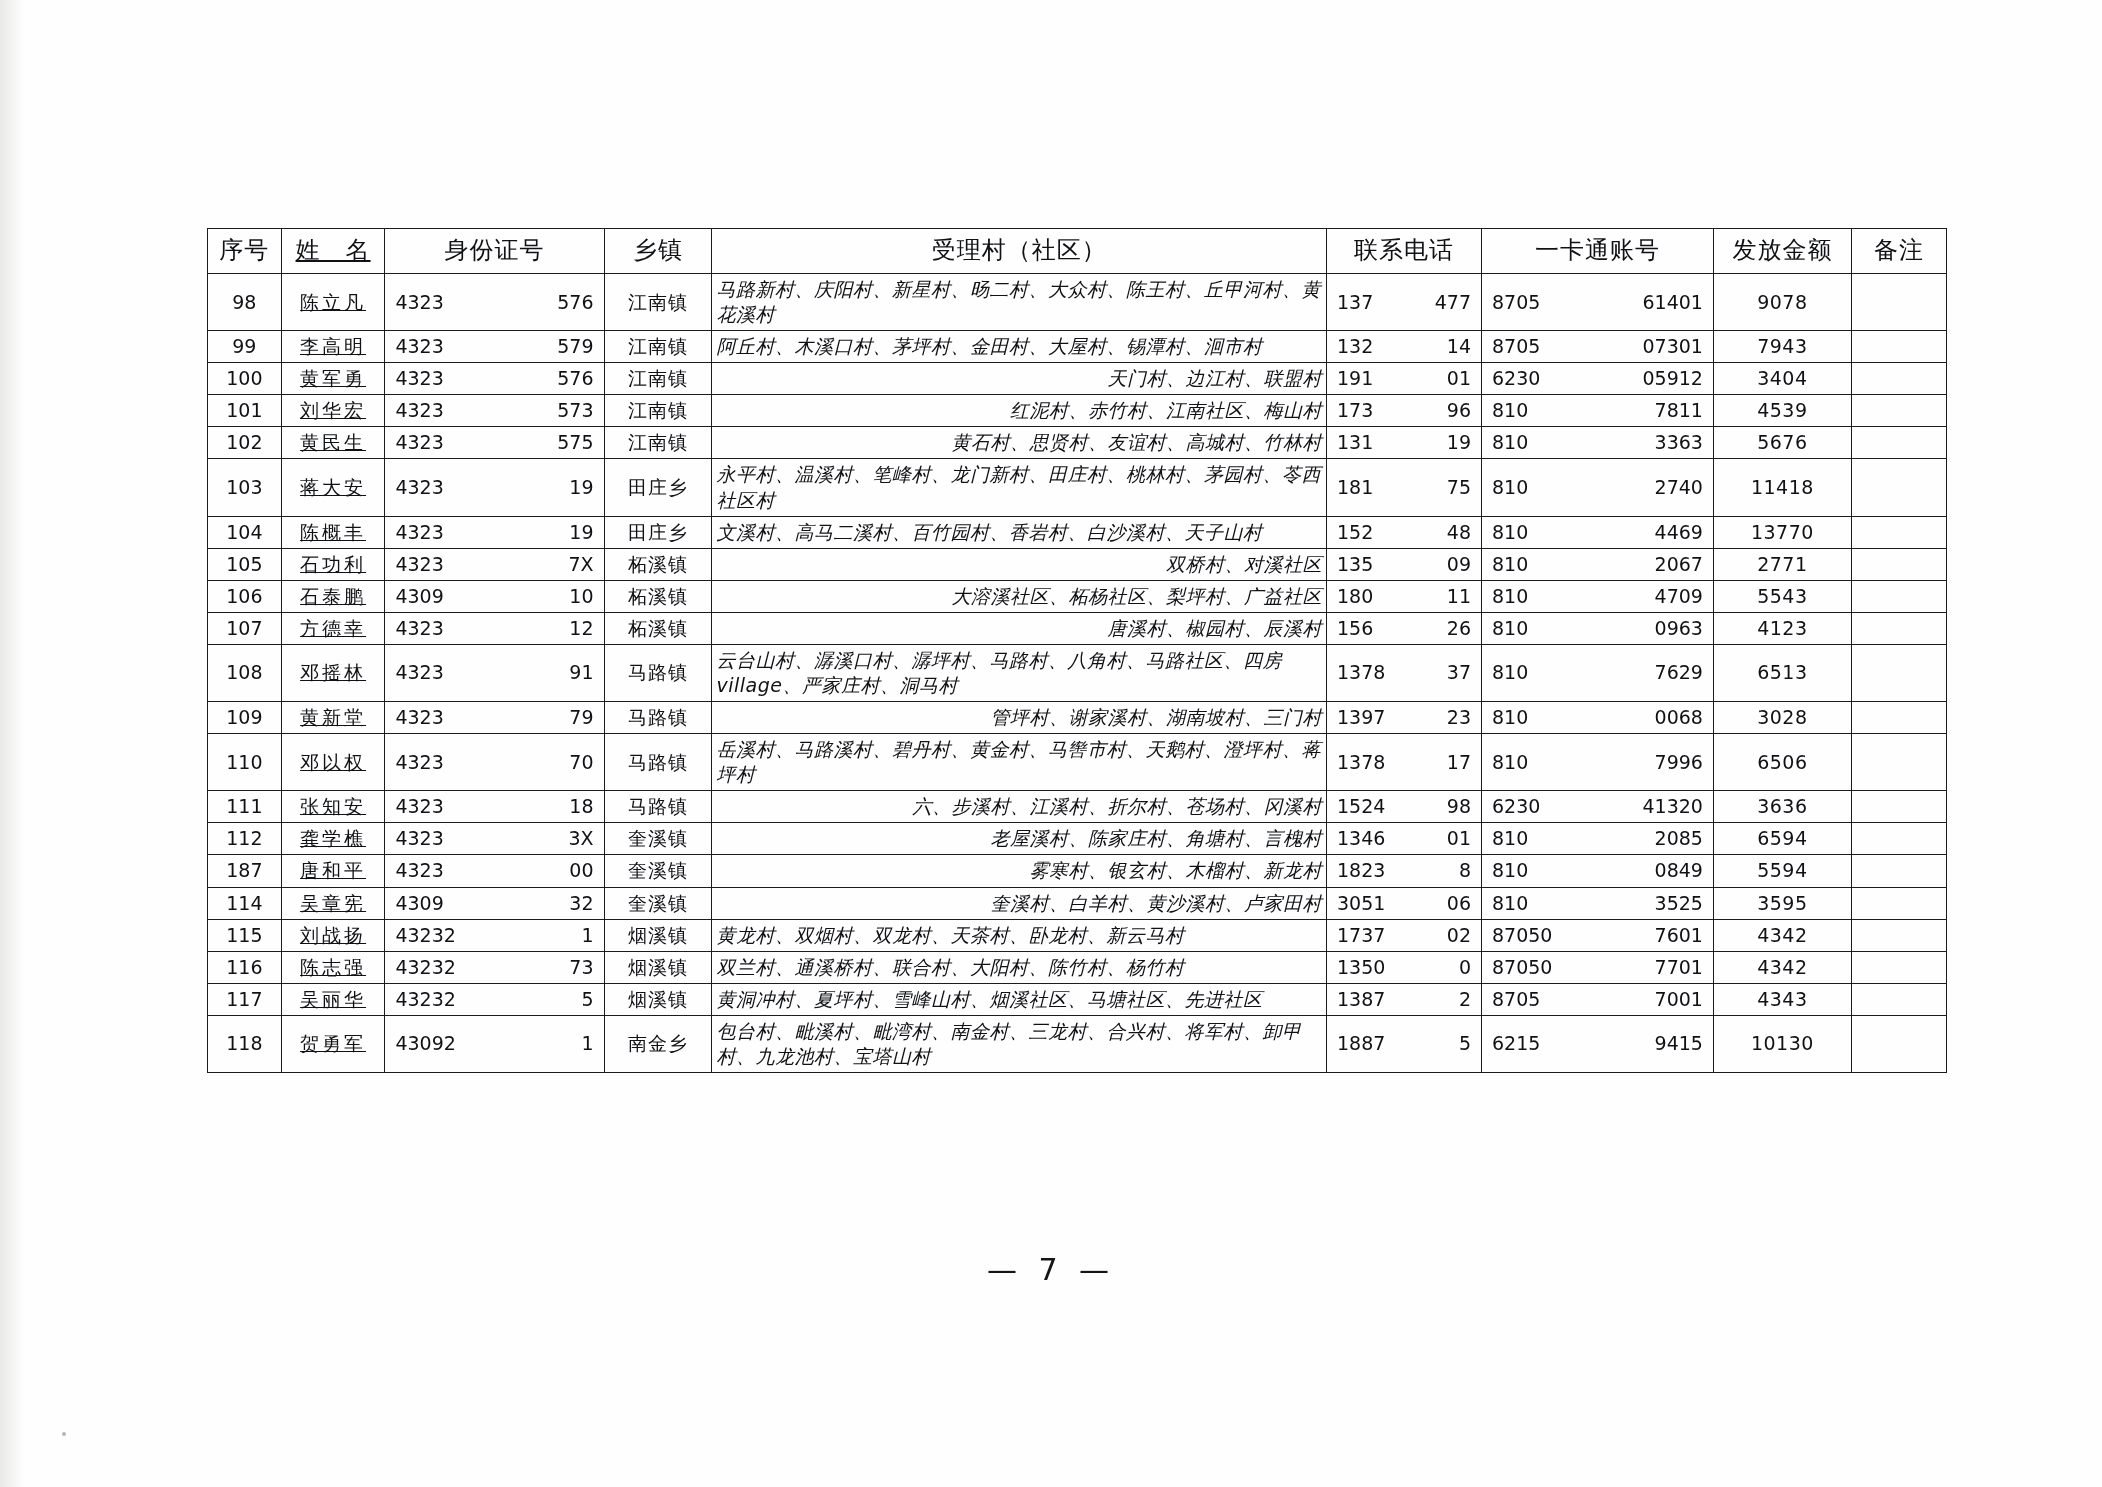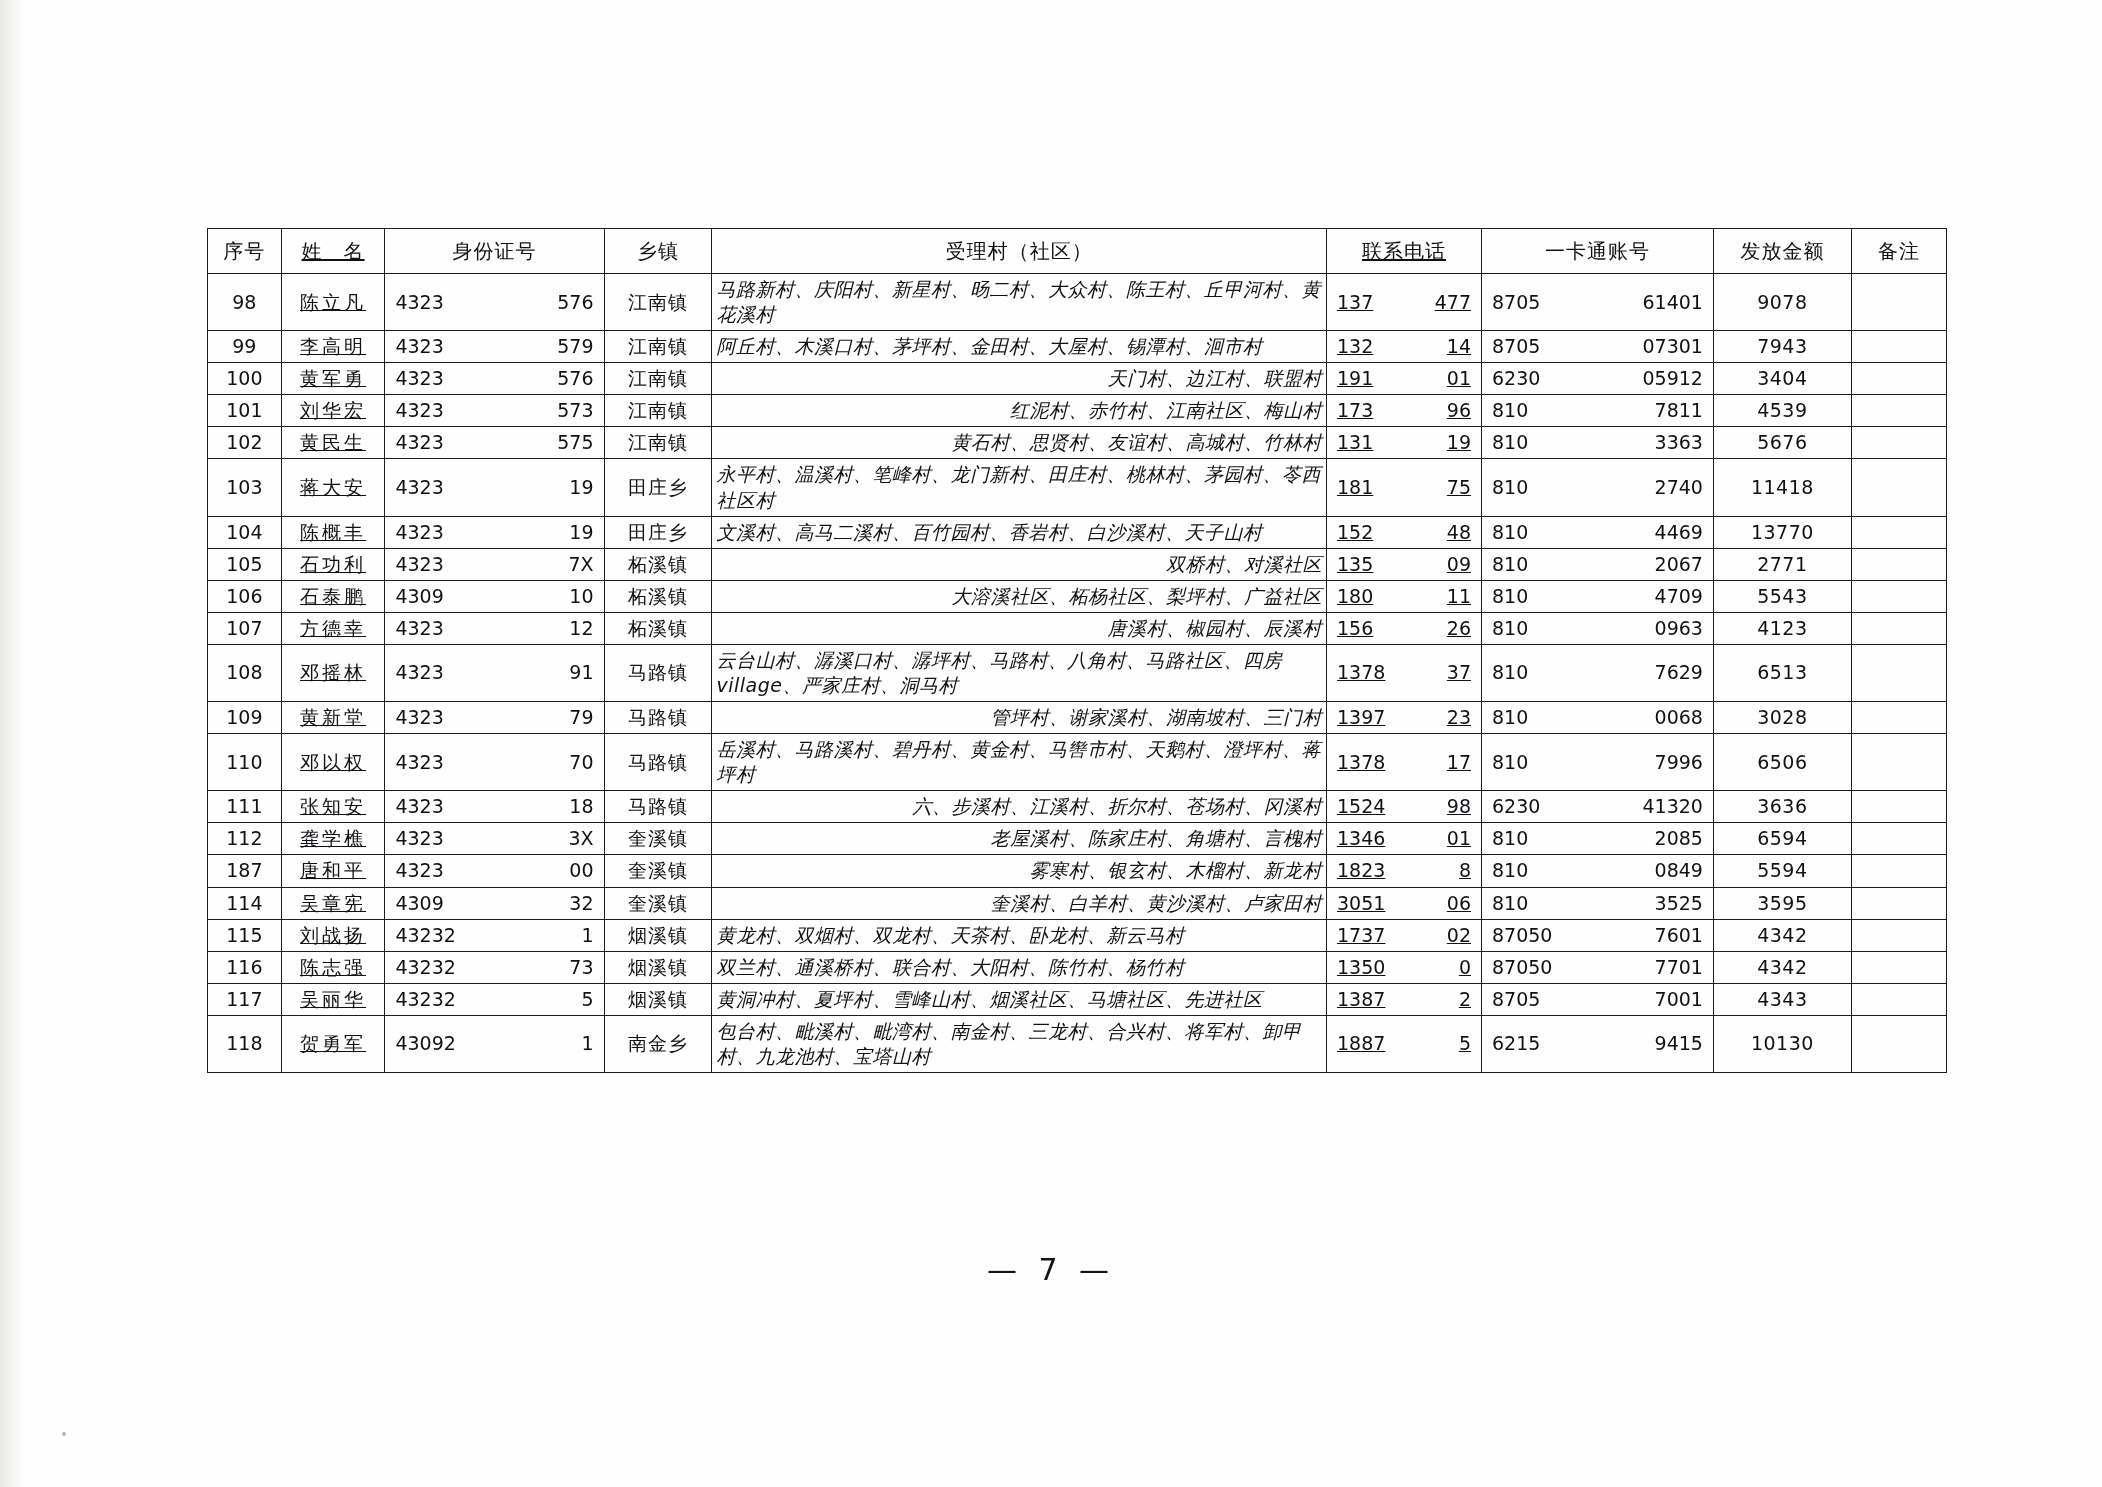"序号" table.reg th { font-size: 20px -> 24px }
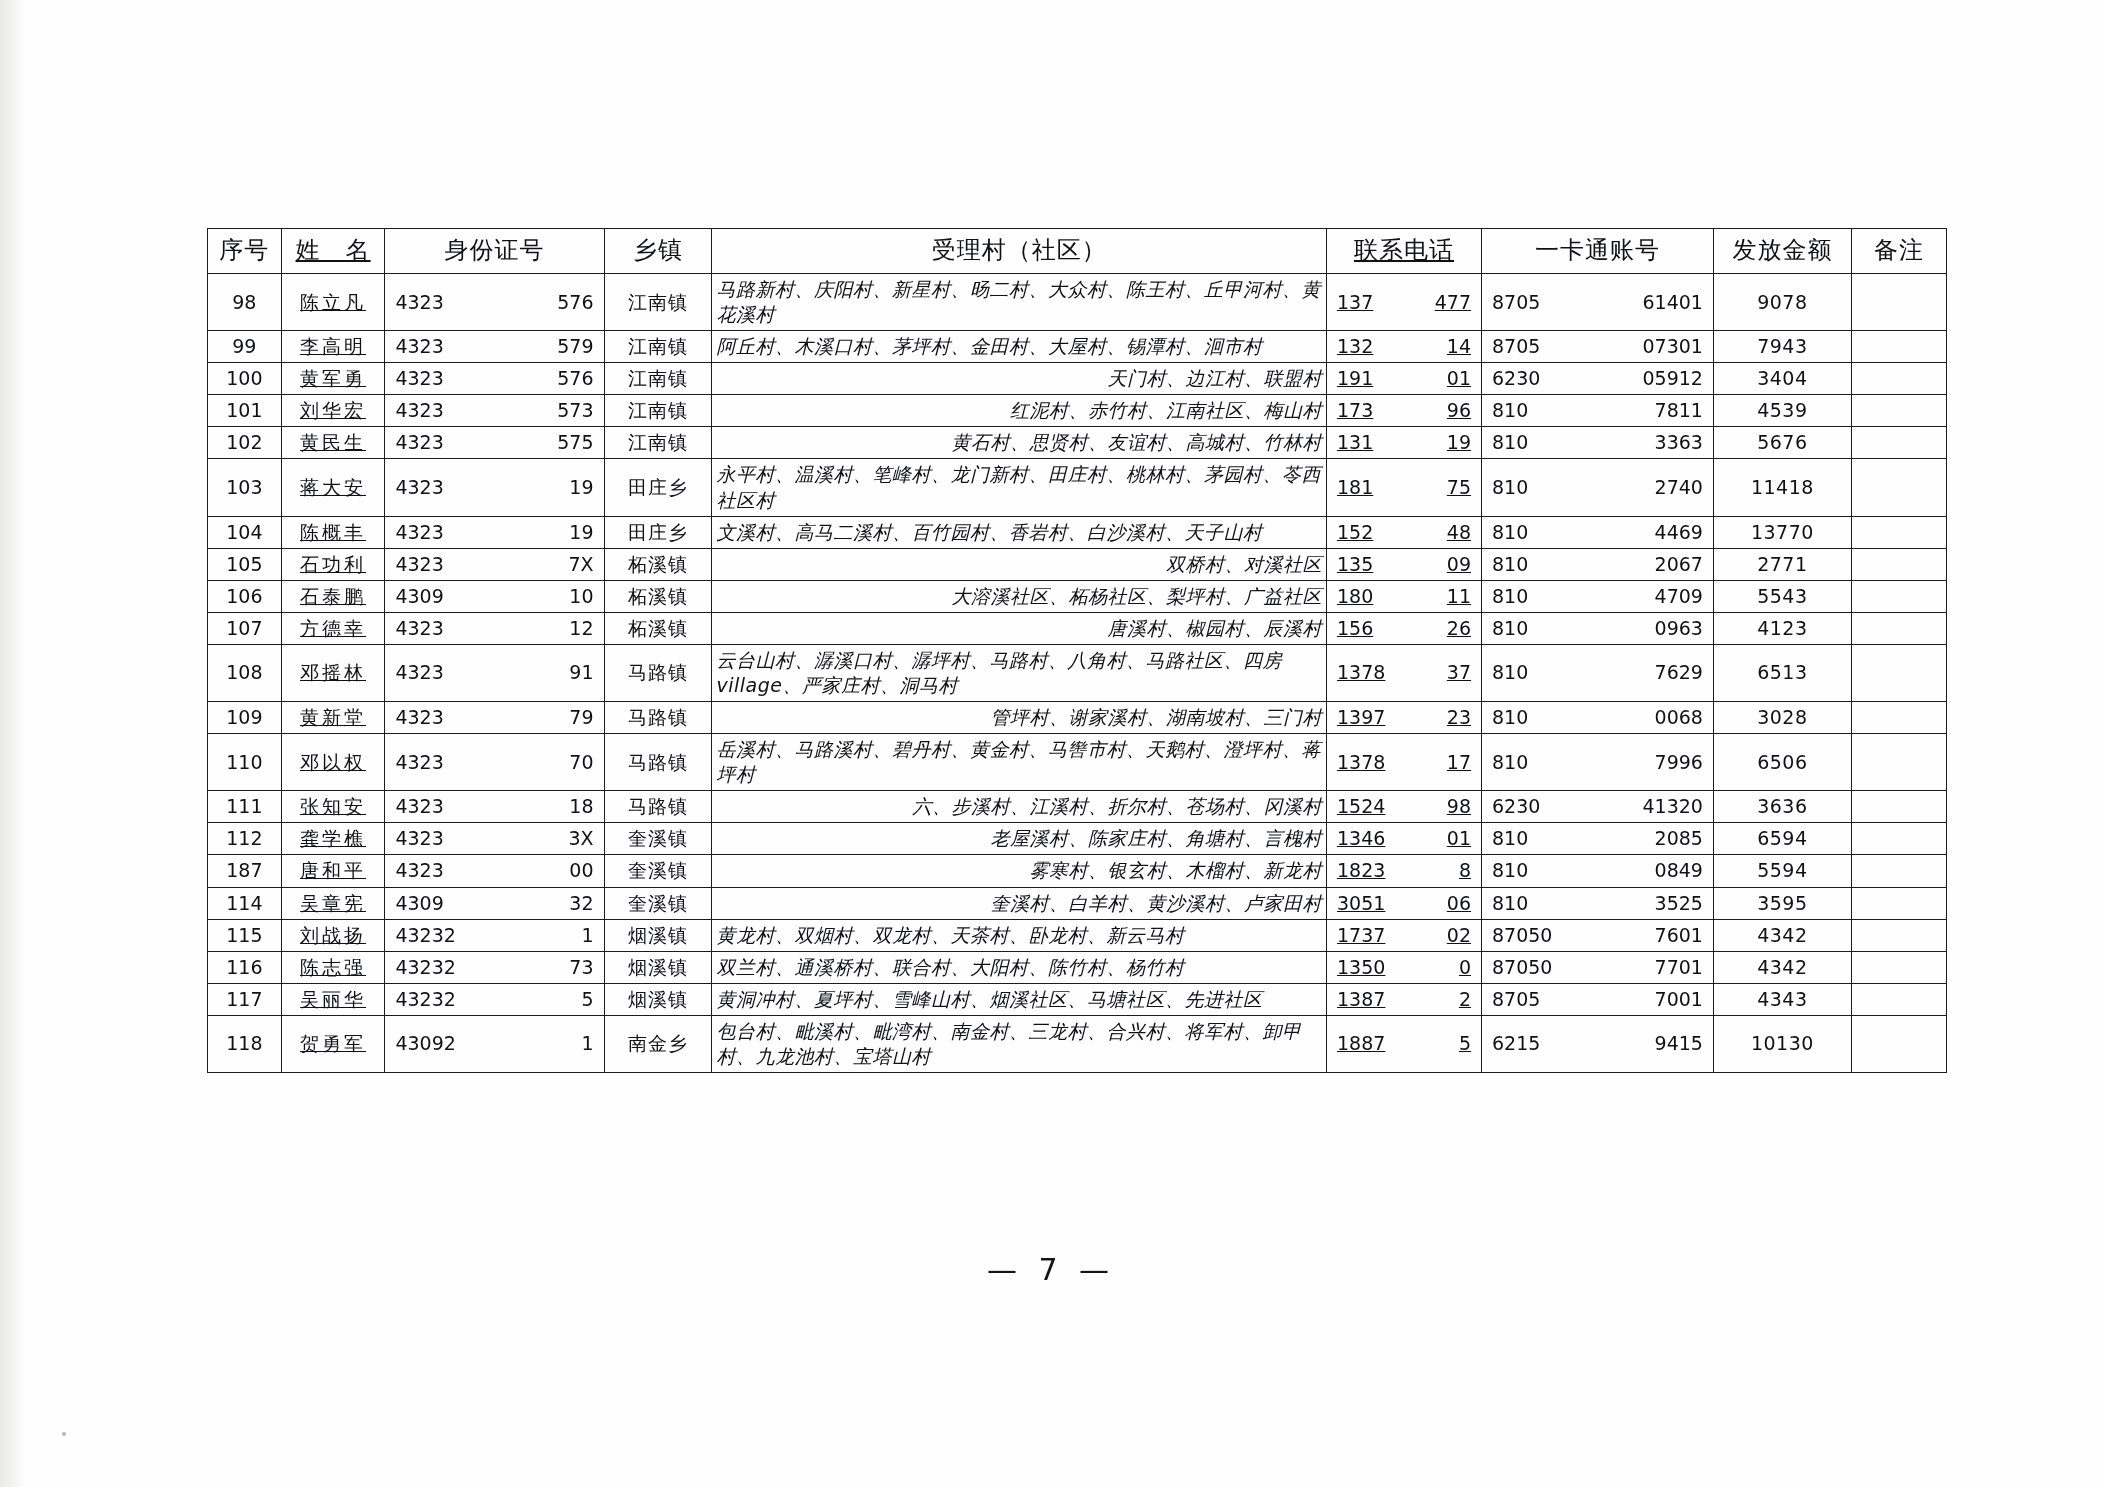"联系电话" .c-tel { text-decoration: underline -> none }
